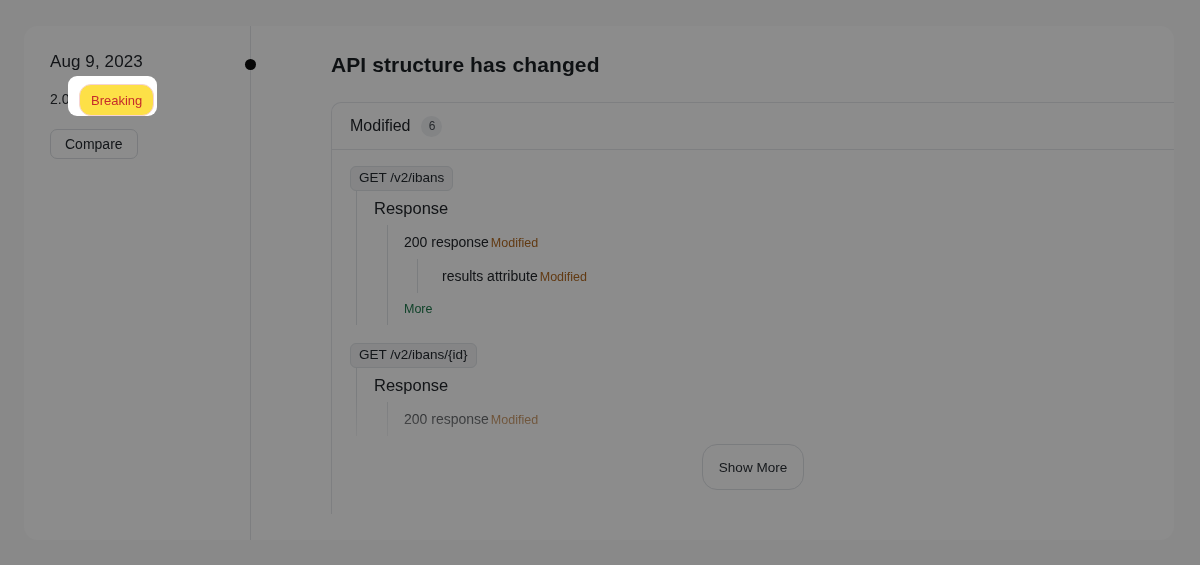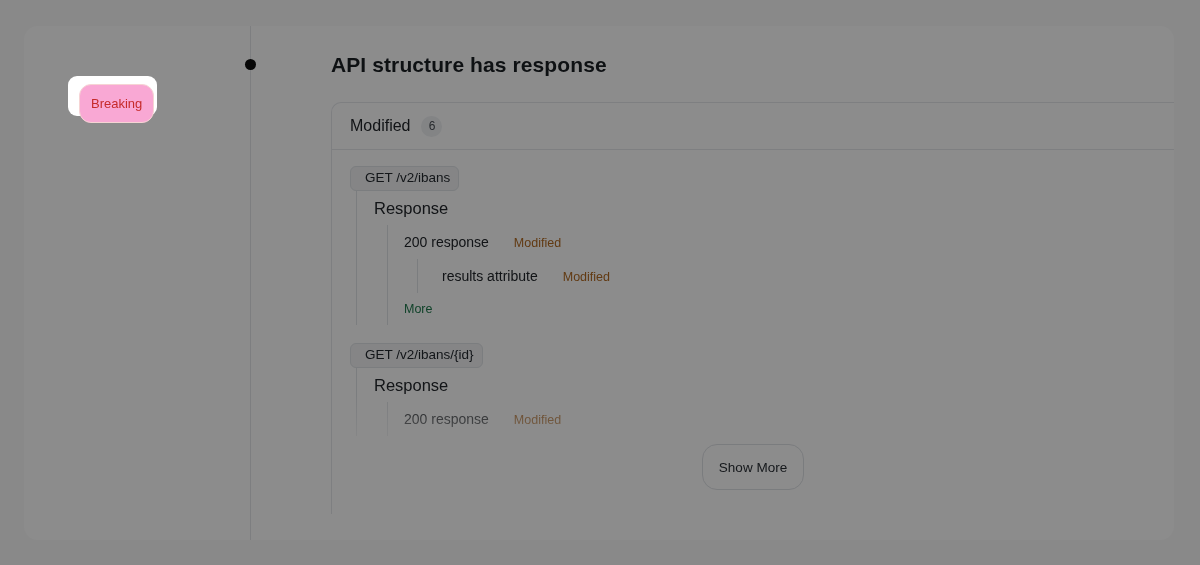"Aug 9, 2023" div { html: none -> <div> <div>Aug 9, 2023</div> <div> <span>2.0</span> <span>Breaking</span> </div> <button>Compare</button> </div> }
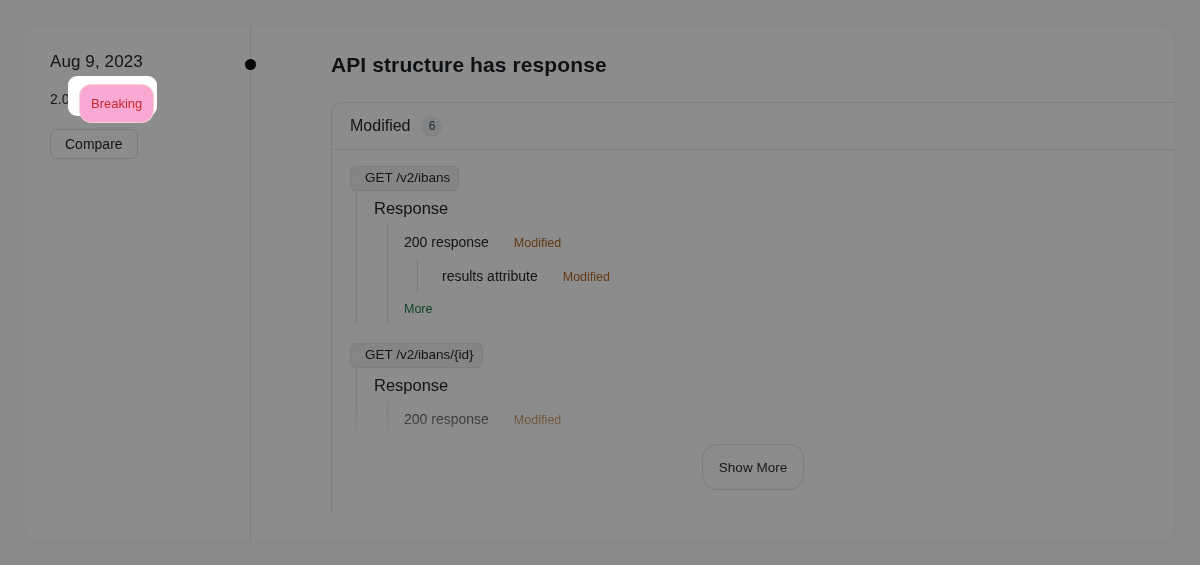"API structure has response" h1.entry-title { text: response -> changed }
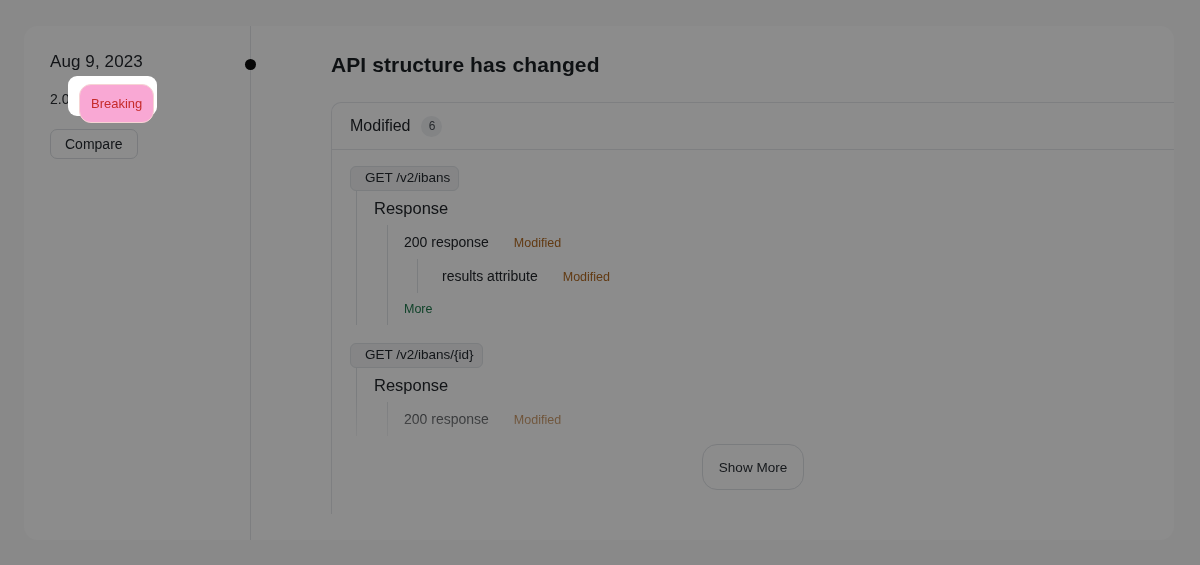"Breaking" .badge-breaking { background: #f9a8d4 -> #fde047; height: 39px -> 32px }
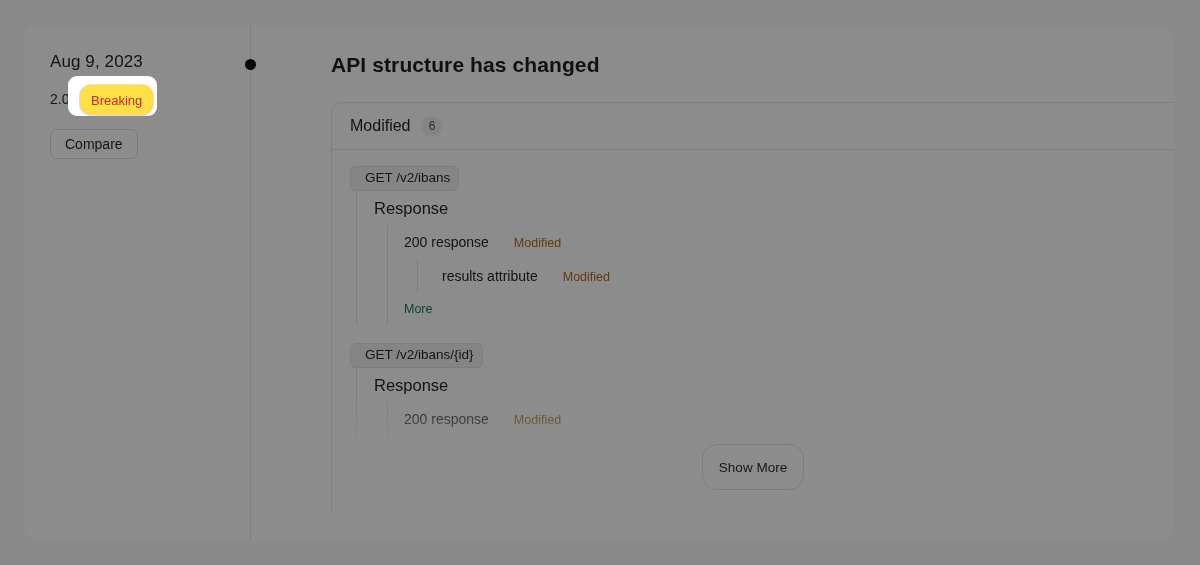"GET /v2/ibans" .endpoint-chip { padding: 3px 8px 4px 14px -> 3px 8px 4px 8px }
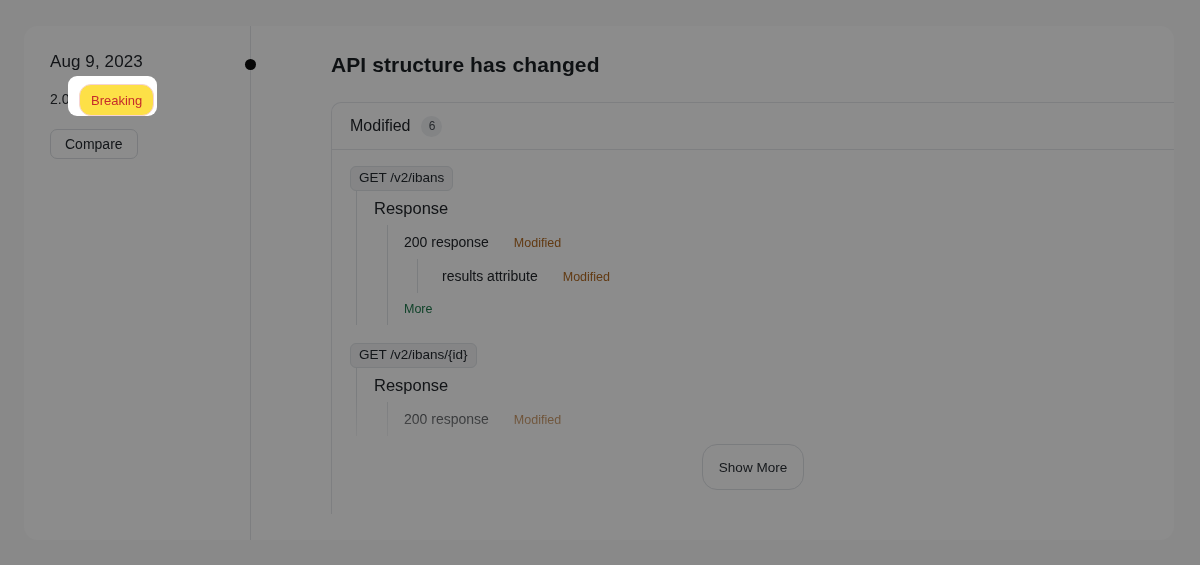"200 response" .change-row { gap: 25px -> 2px }
